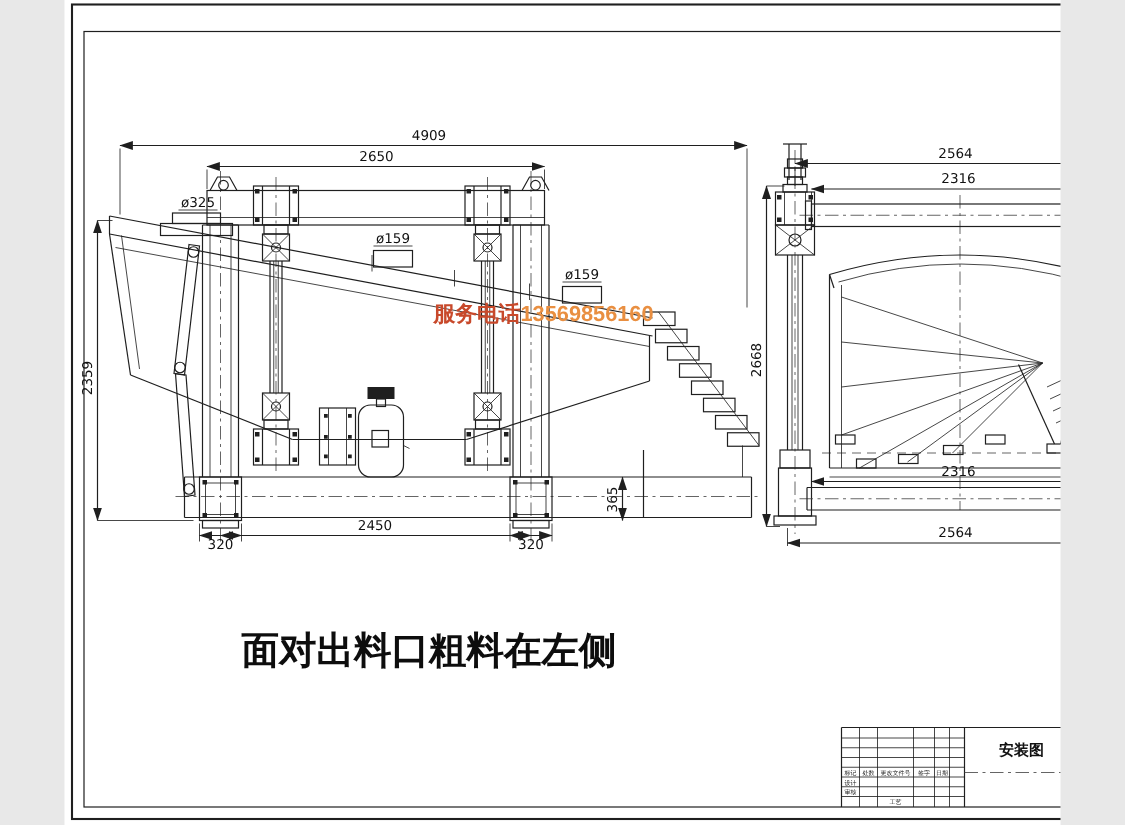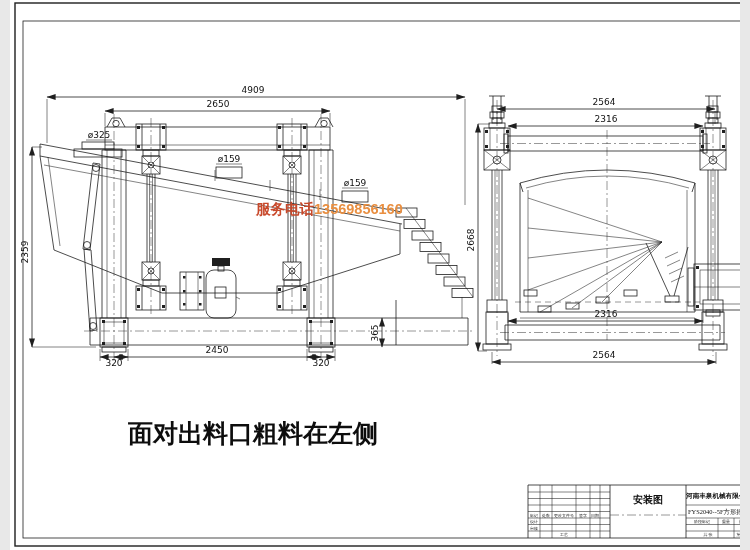"4909" .sheet { width: 730px -> 664px }
